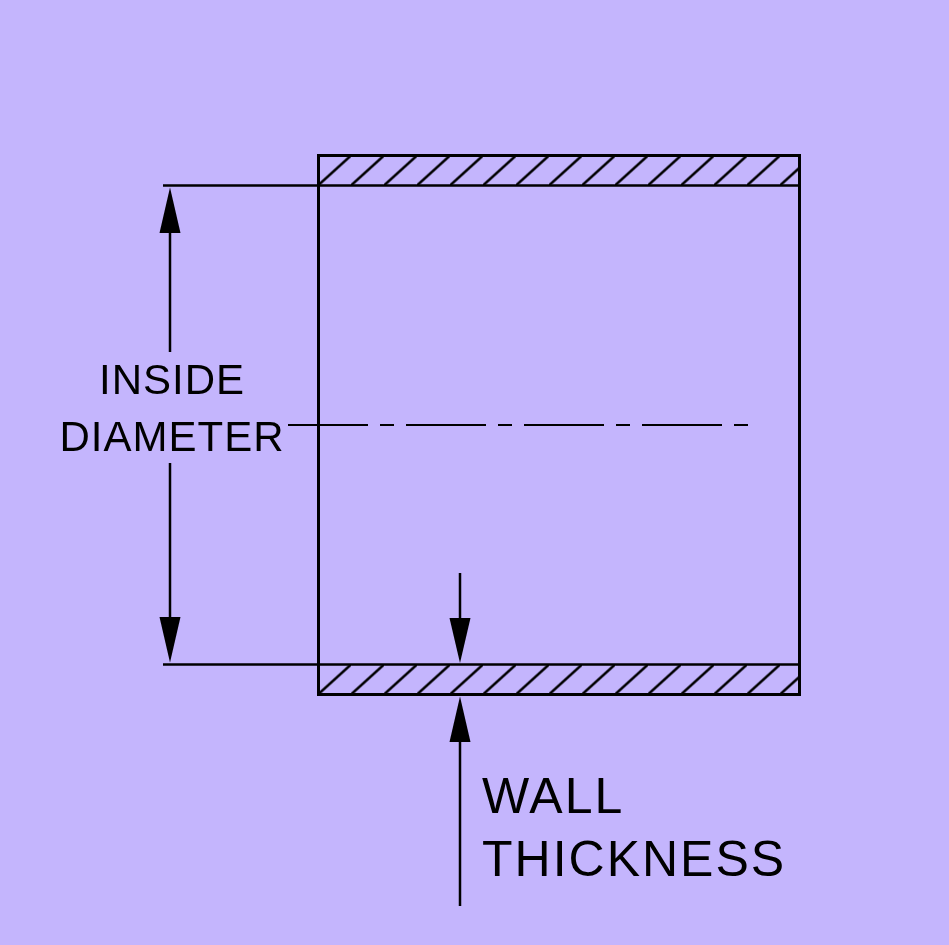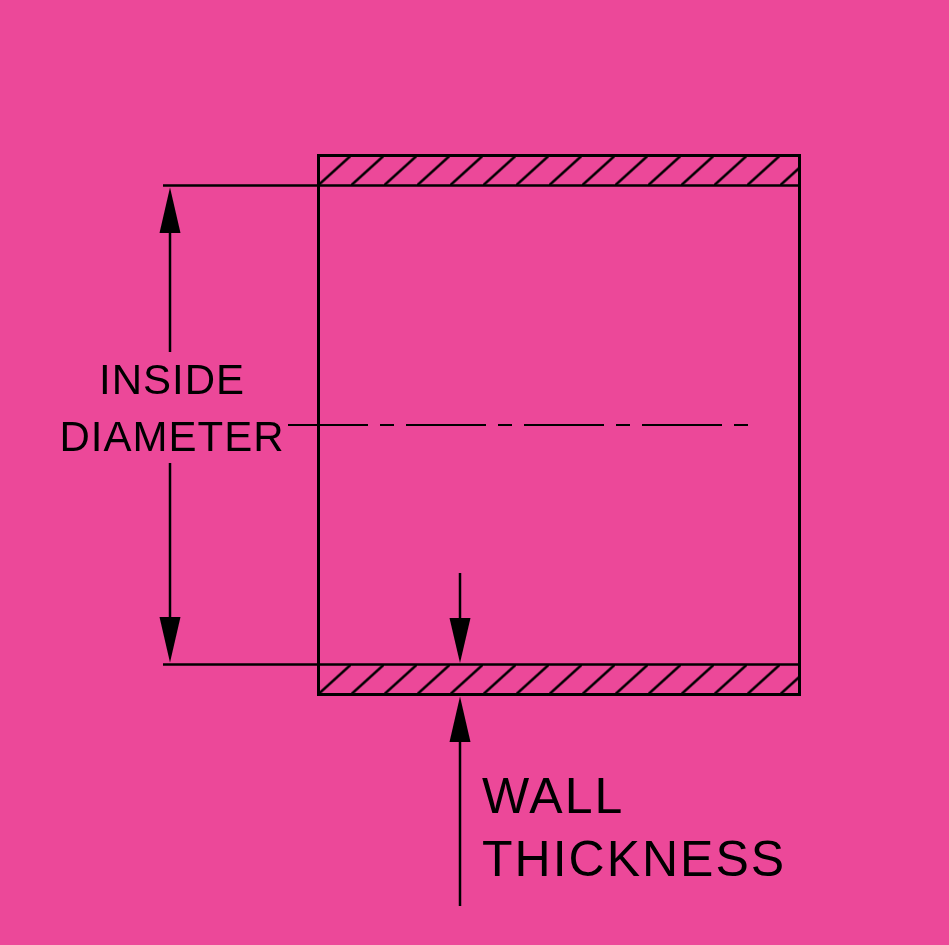"INSIDE" .canvas { background: #ec4899 -> #c4b5fd }
